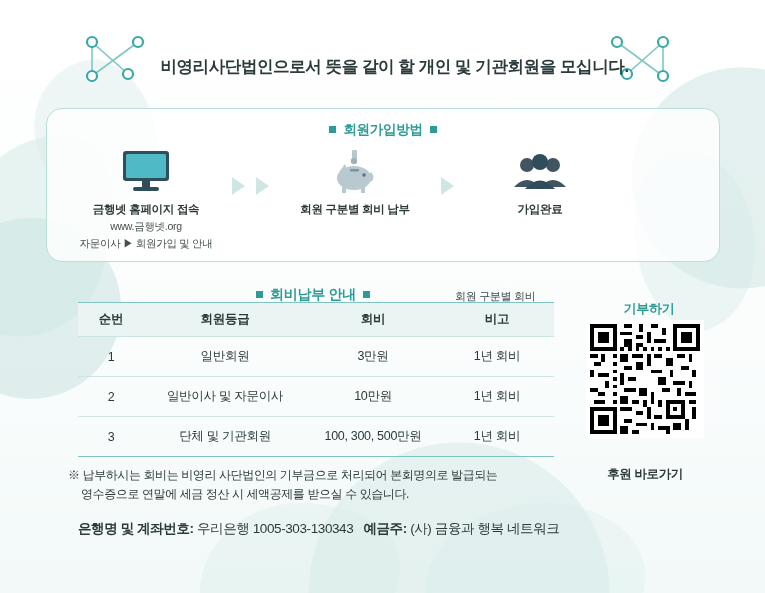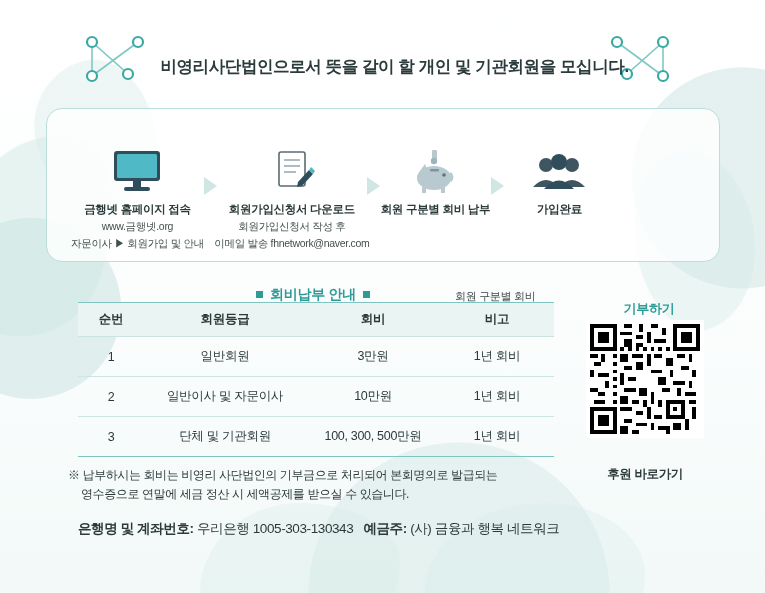"회원가입방법" div.join-title { html: none -> <div> <span></span><span>회원가입방법</span><span></span> </div> }
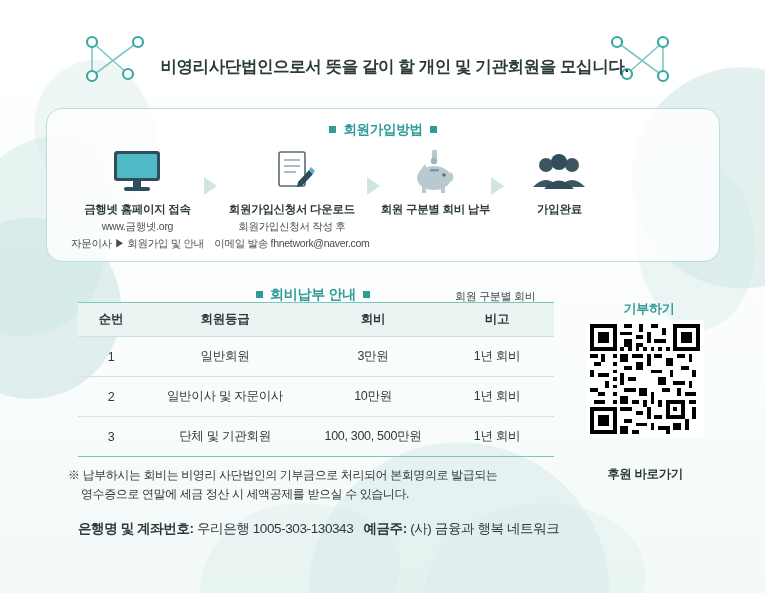"회원가입신청서 다운로드" div.step { html: <div> <div> <svg> <rect></rect> <line></line> <line></line> <line></line> <path></path> <path></path> </svg> </div> <div>회원가입신청서 다운로드</div> <div>회원가입신청서 작성 후</div> <div>이메일 발송 fhnetwork@naver.com</div> </div> -> none }
